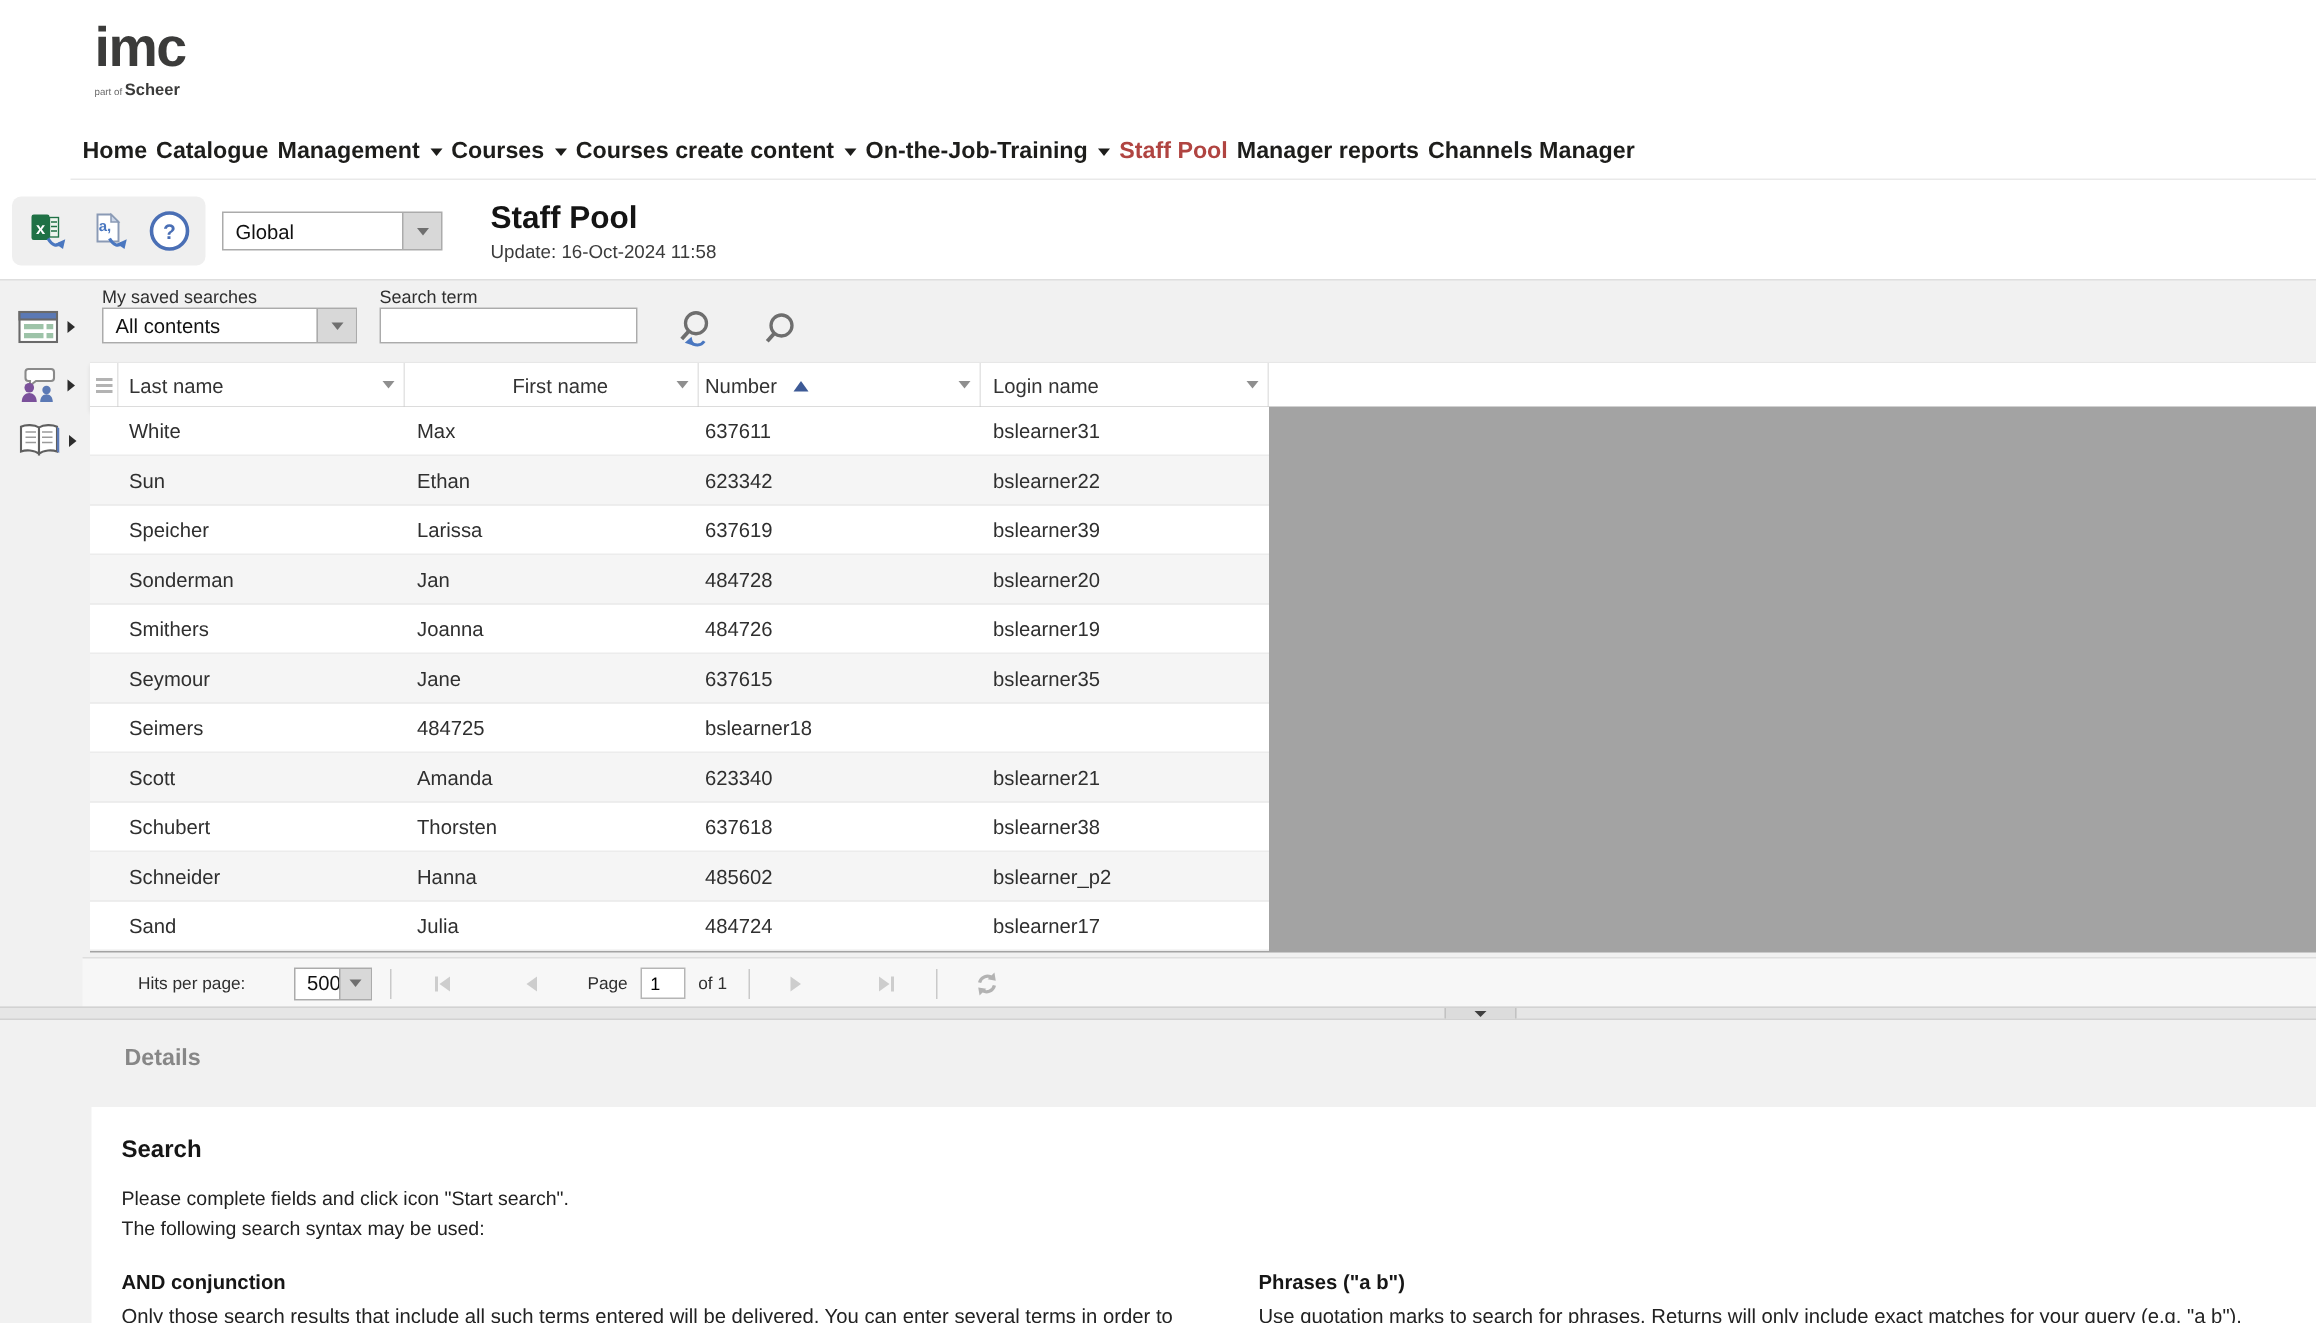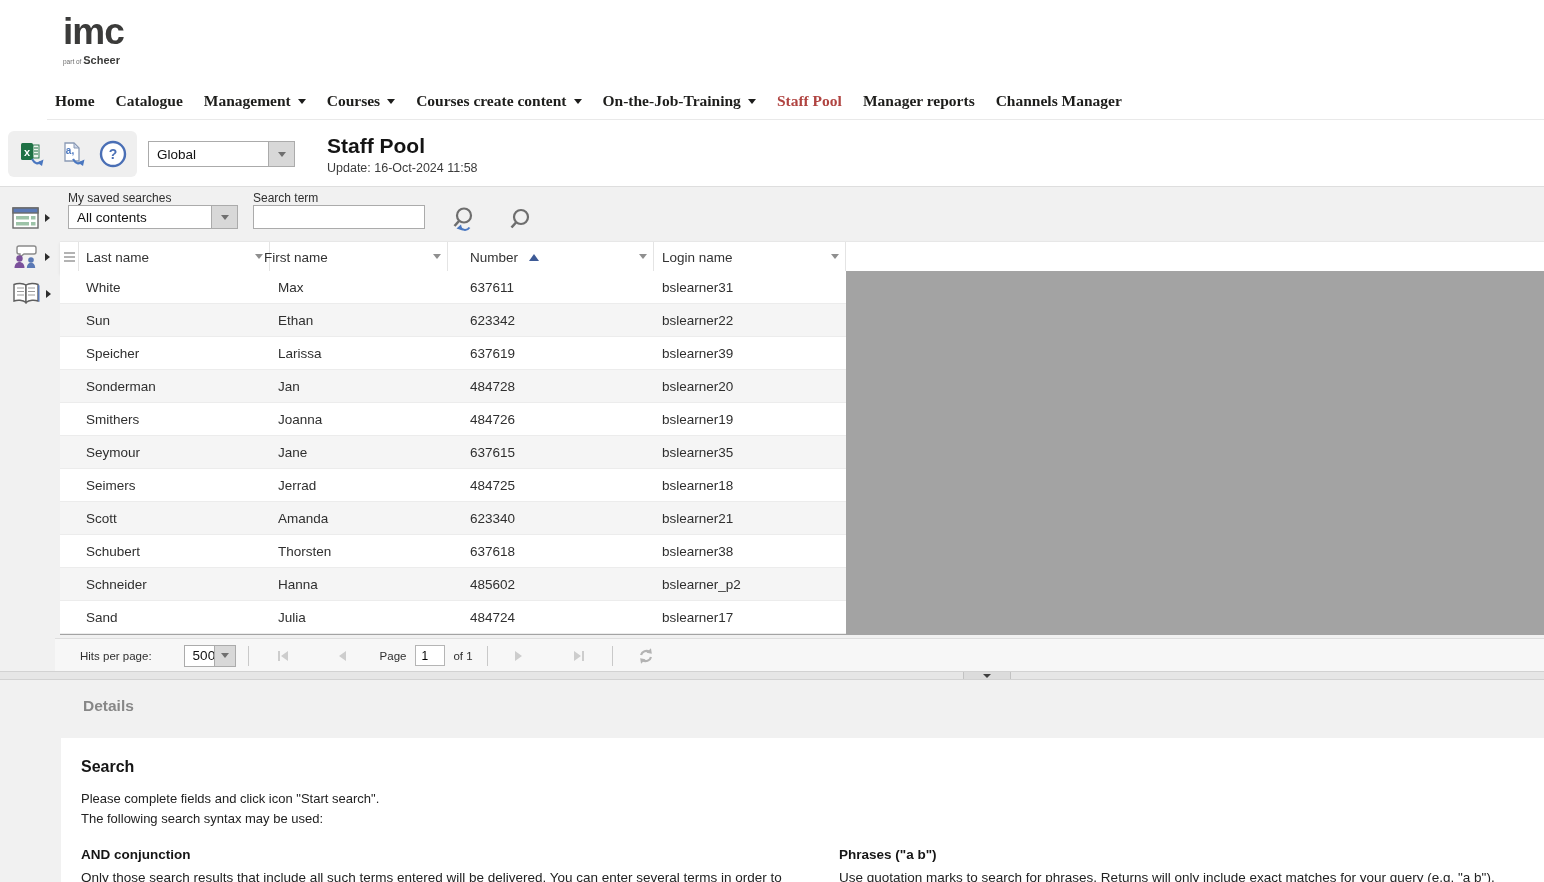"Home" .main-nav { font-family: Liberation Serif, serif -> none; gap: 21px -> 6px }
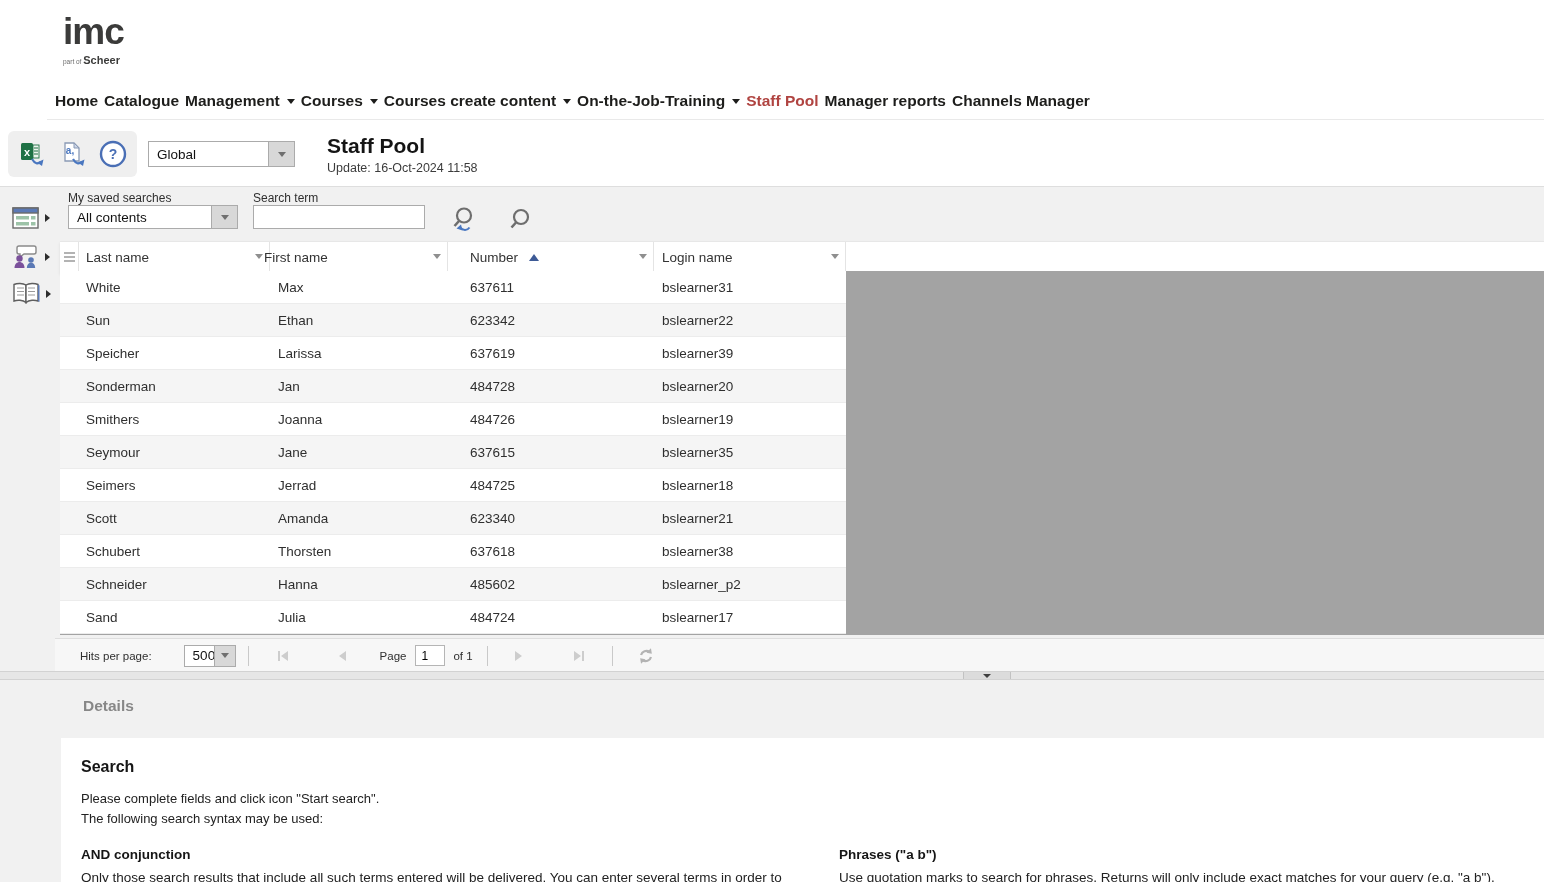"First name" div.th { justify-content: none -> center; left: 196px -> 214px }
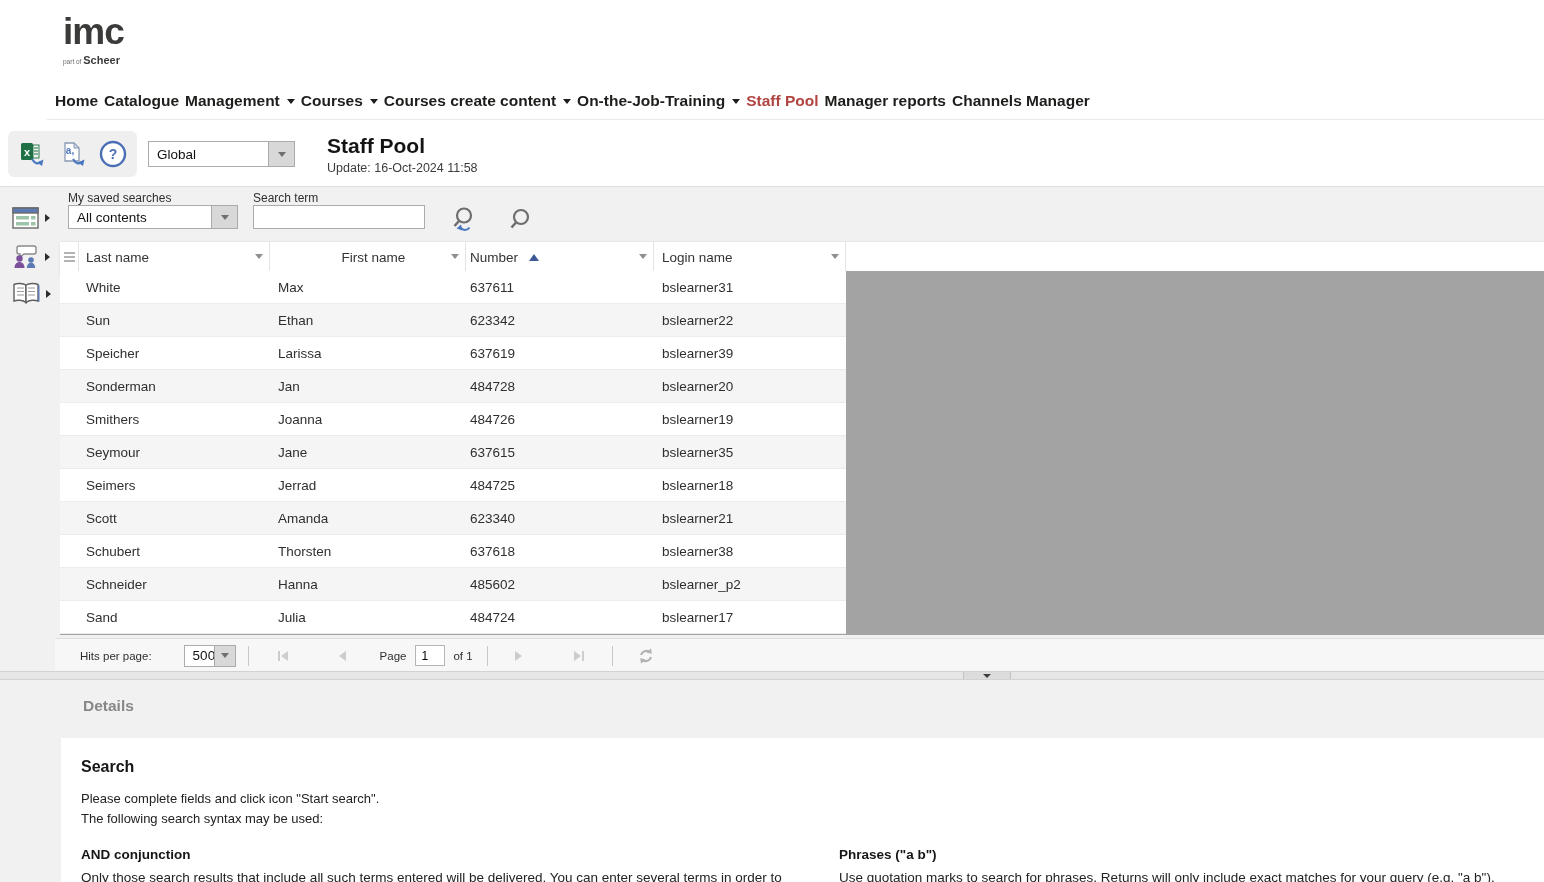"Jerrad" div.td { html: <div>Jerrad</div> -> none }
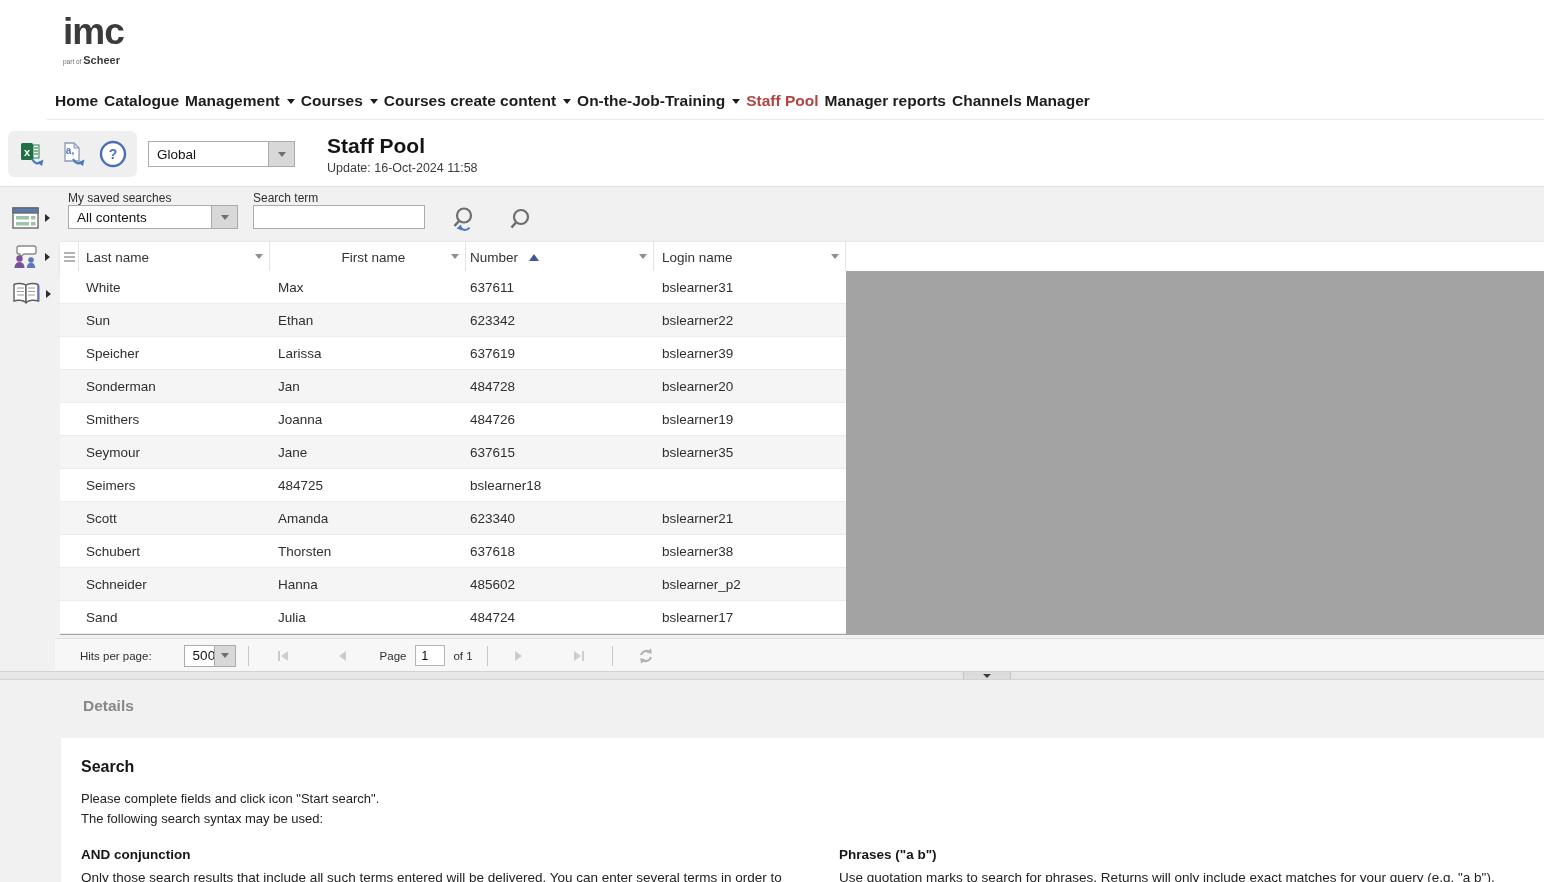"Hits per page:" span { margin-left: 25px -> 37px }
